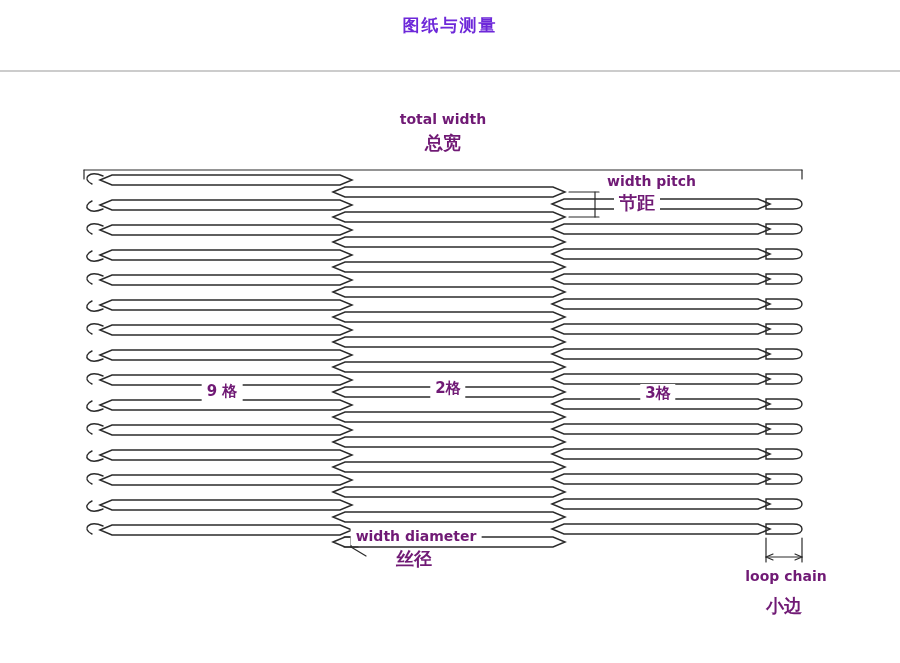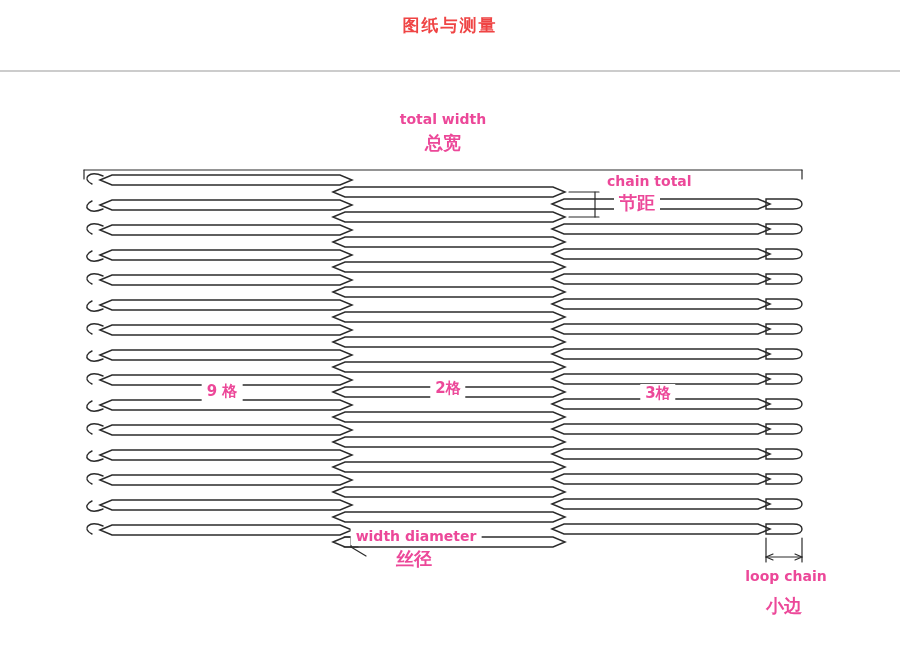"图纸与测量" div.title { color: #ef4444 -> #6d28d9 }
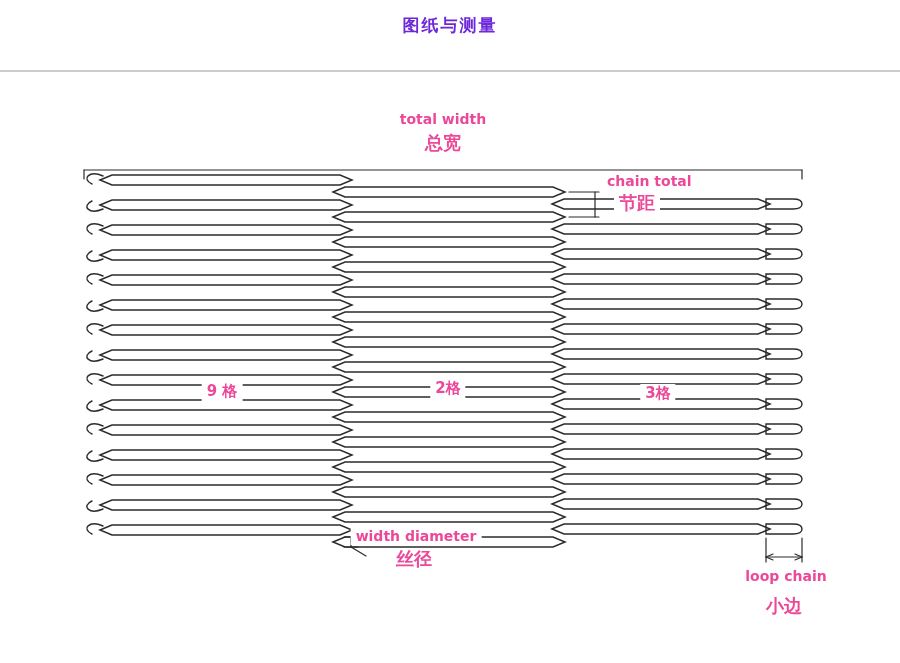"total width" .lbl { color: #ec4899 -> #701a75 }
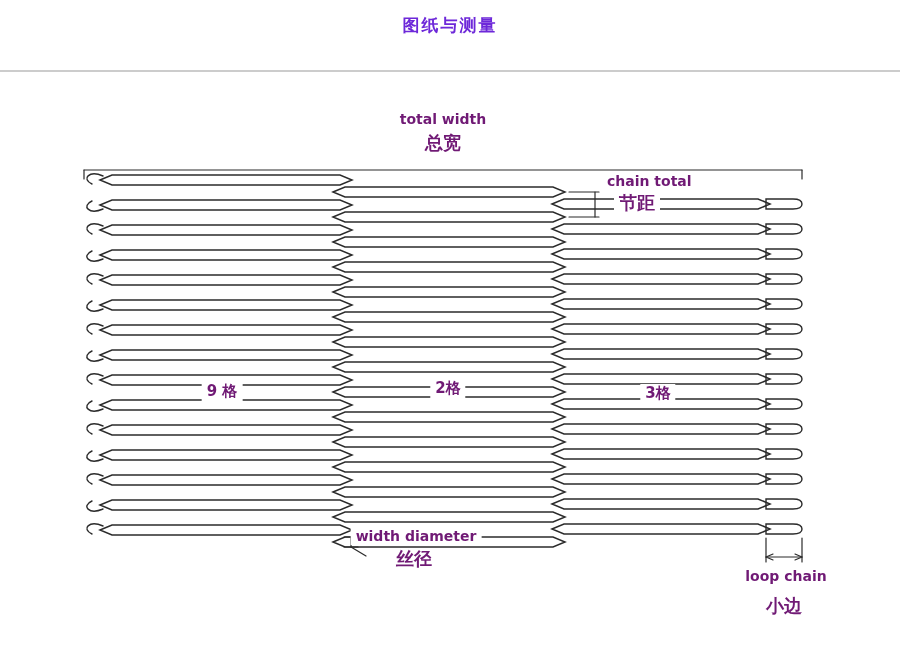"chain total" div.lbl { text: chain total -> width pitch }
